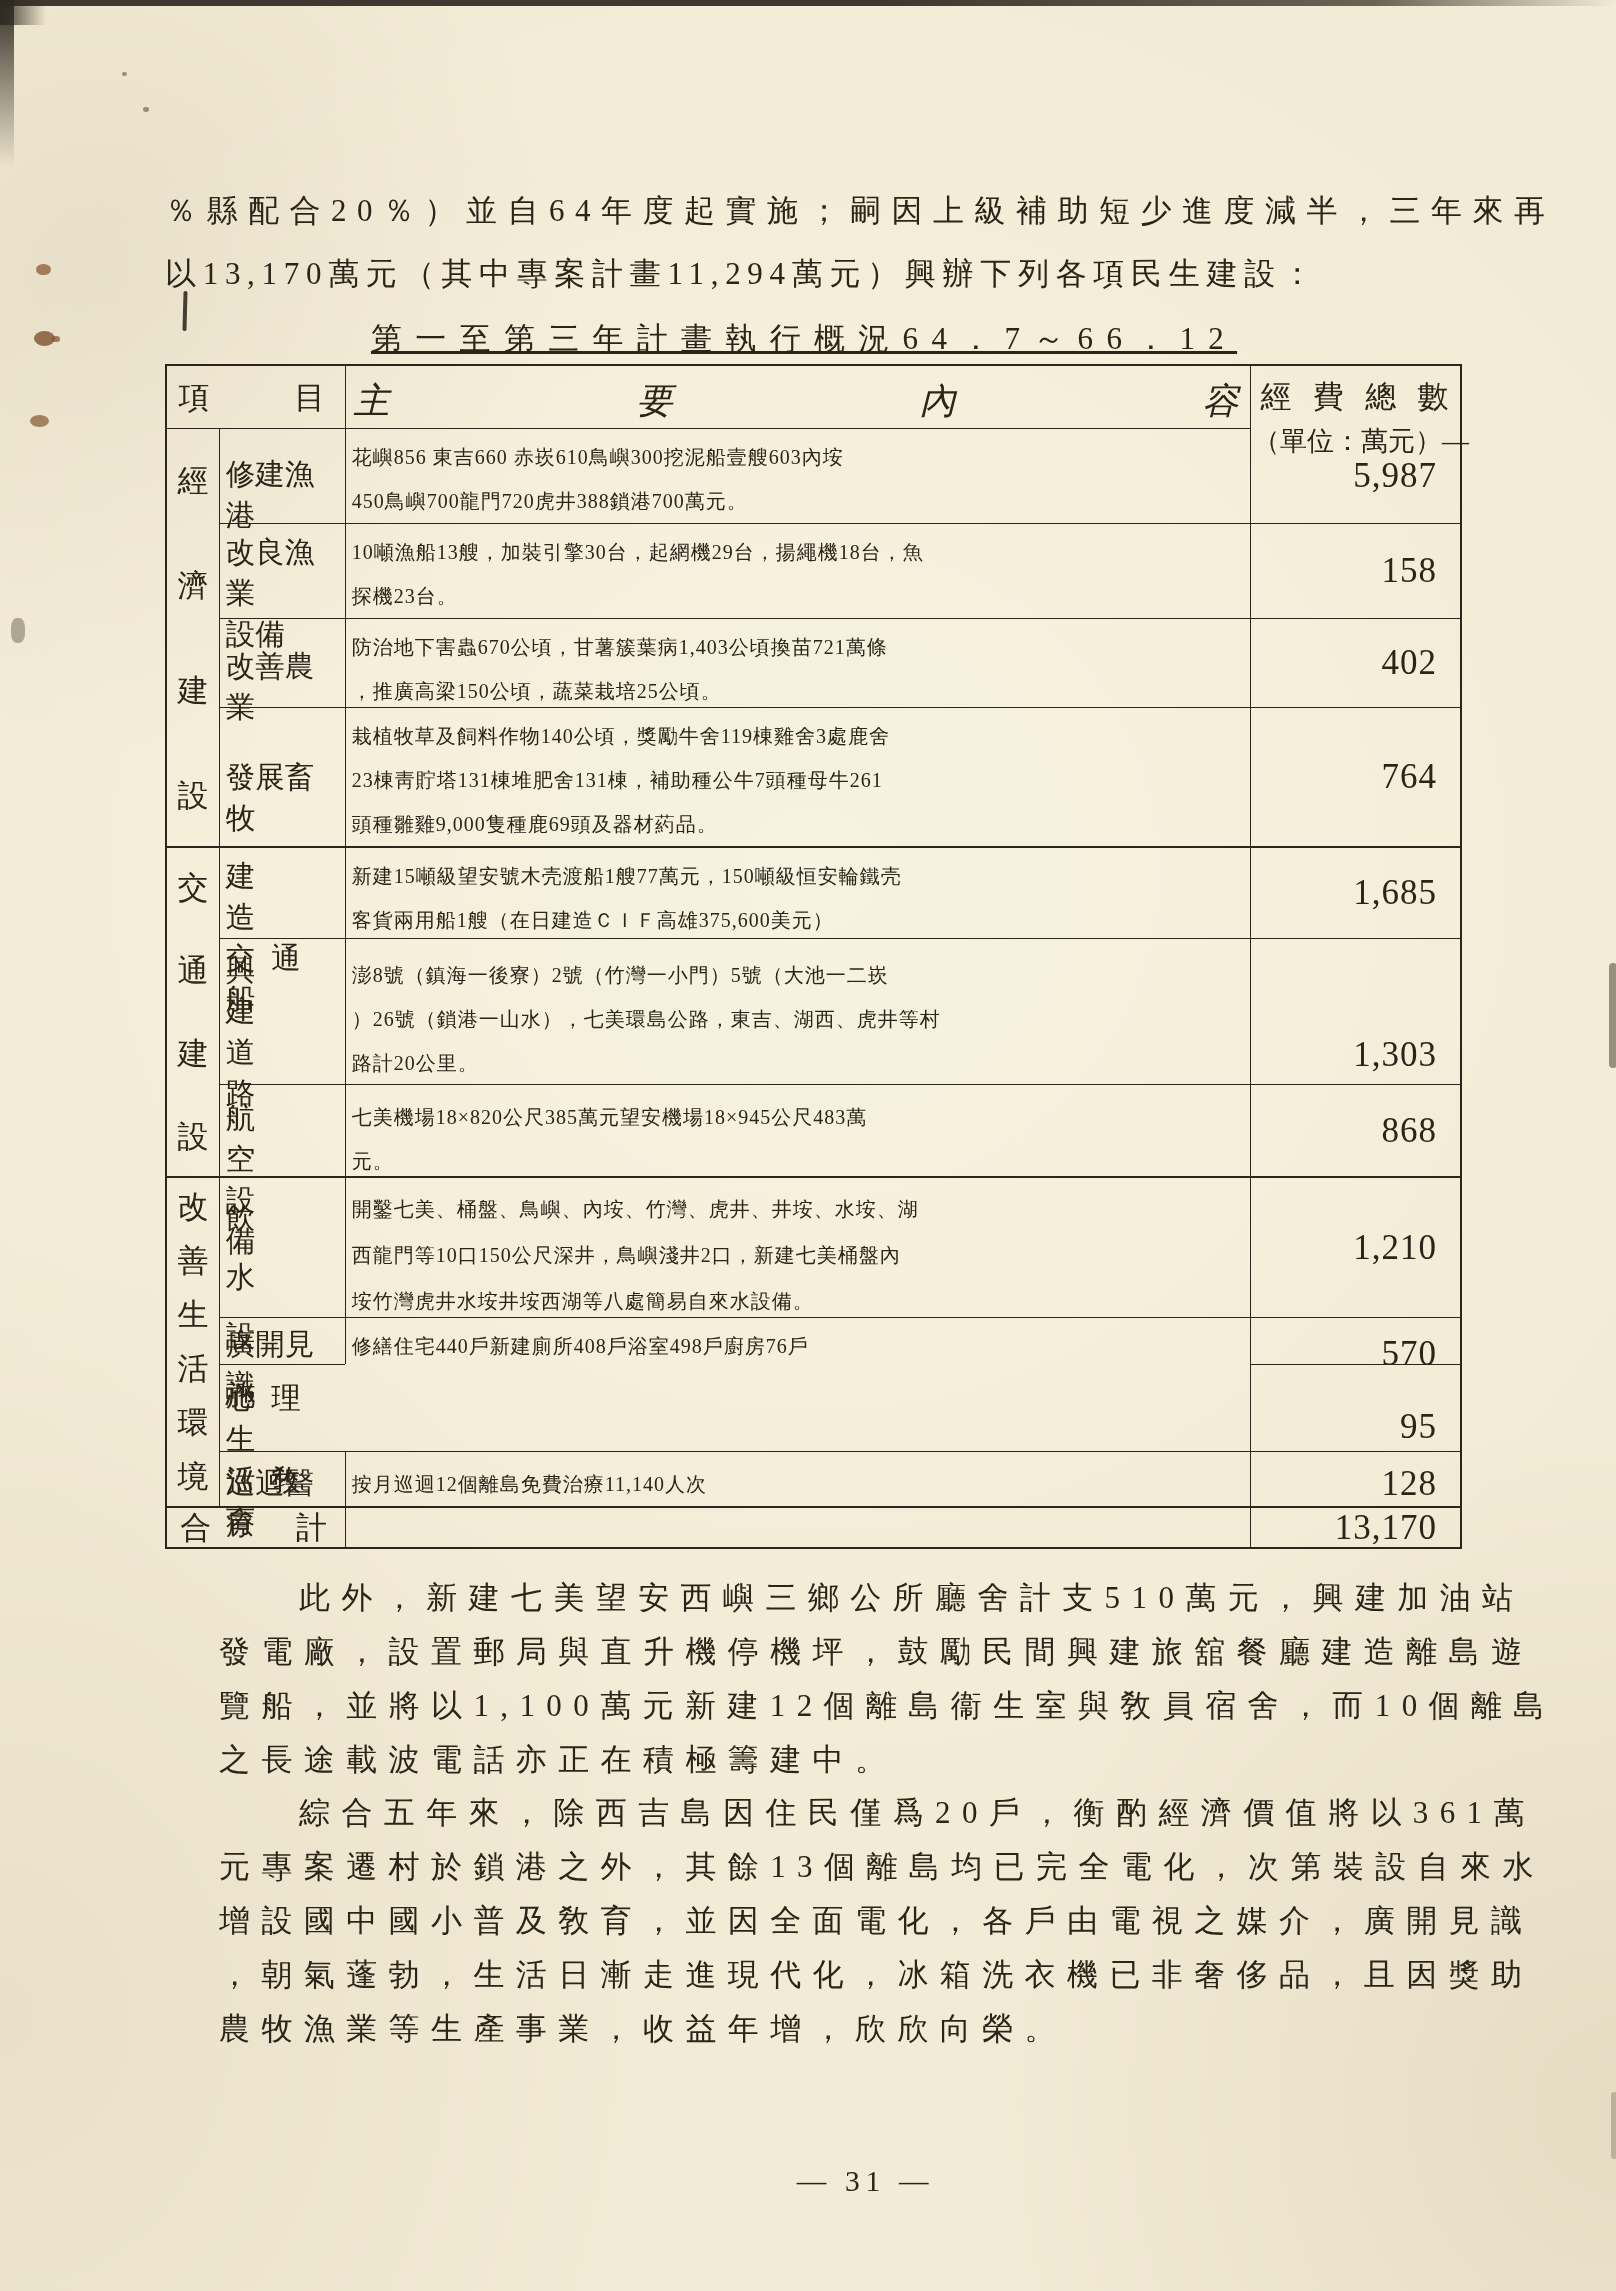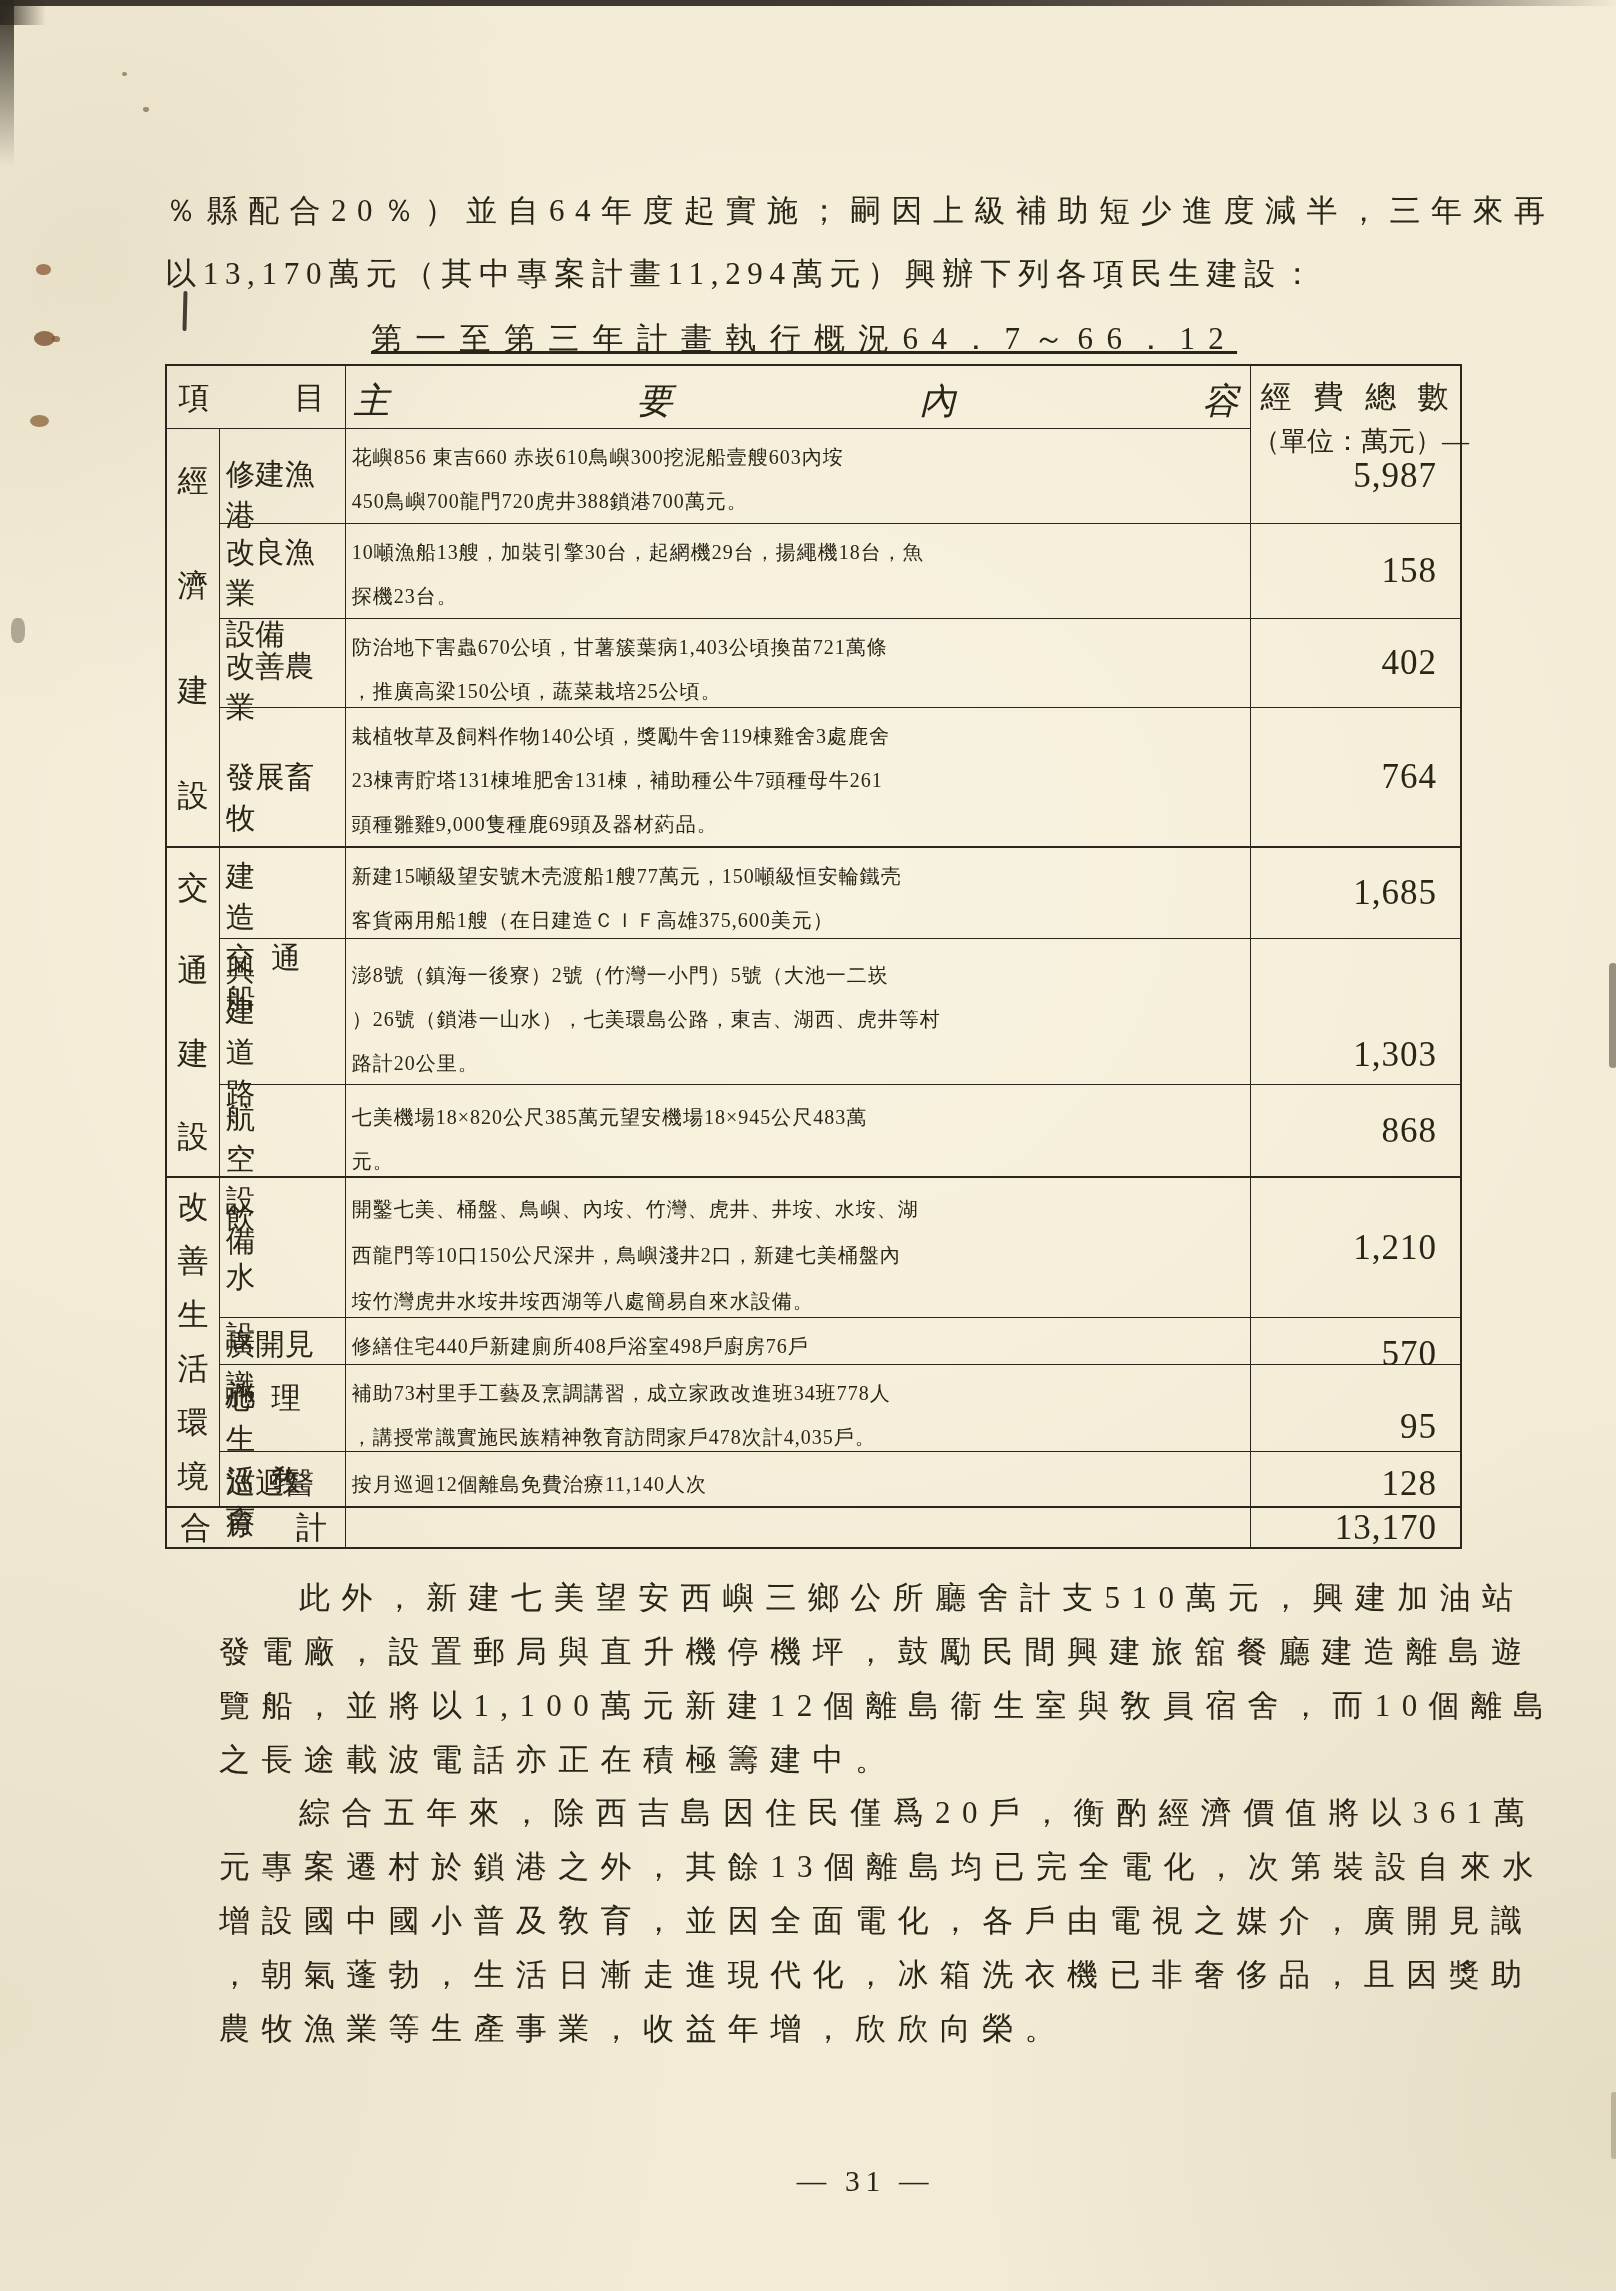"補助73村里手工藝及烹調講習，成立家政改進班34班778人" div.cell { html: <div>補助73村里手工藝及烹調講習，成立家政改進班34班778人 ，講授常識實施民族精神敎育訪問家戶478次計4,035戶。</div> -> none }
